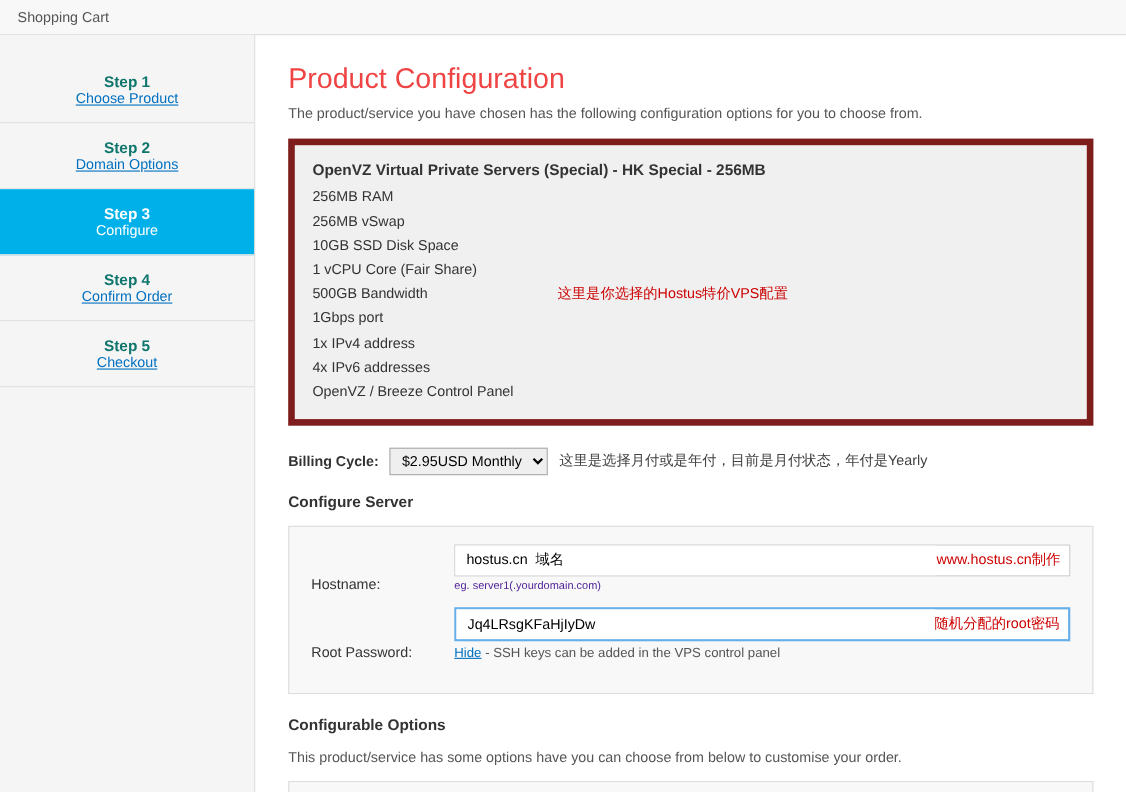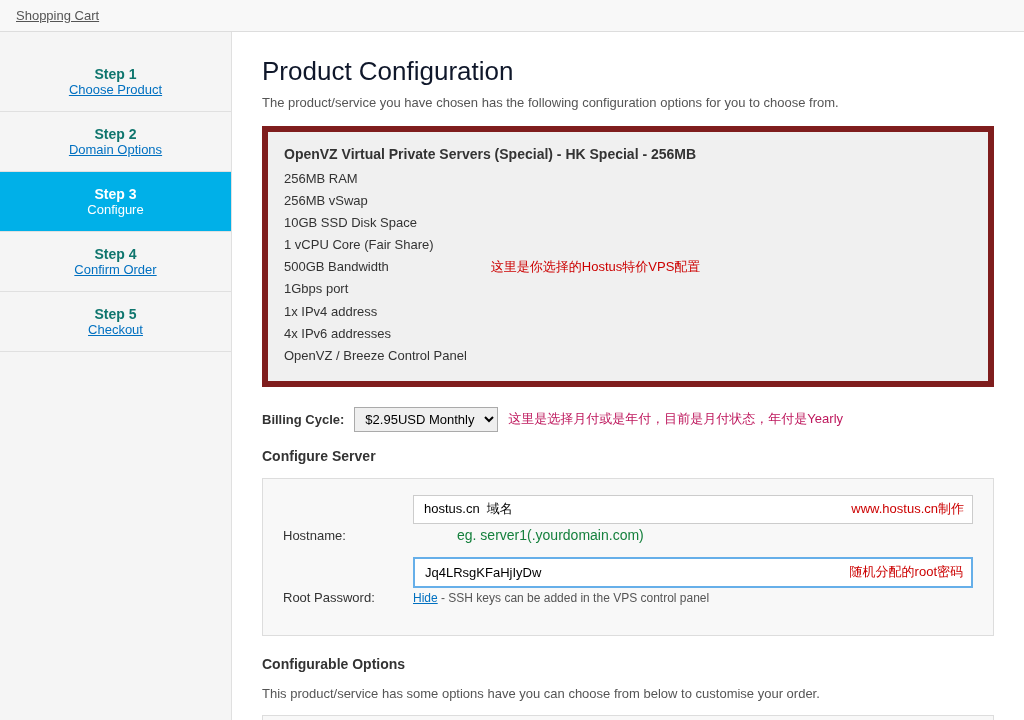"Shopping Cart" .top-bar { text-decoration: underline -> none }
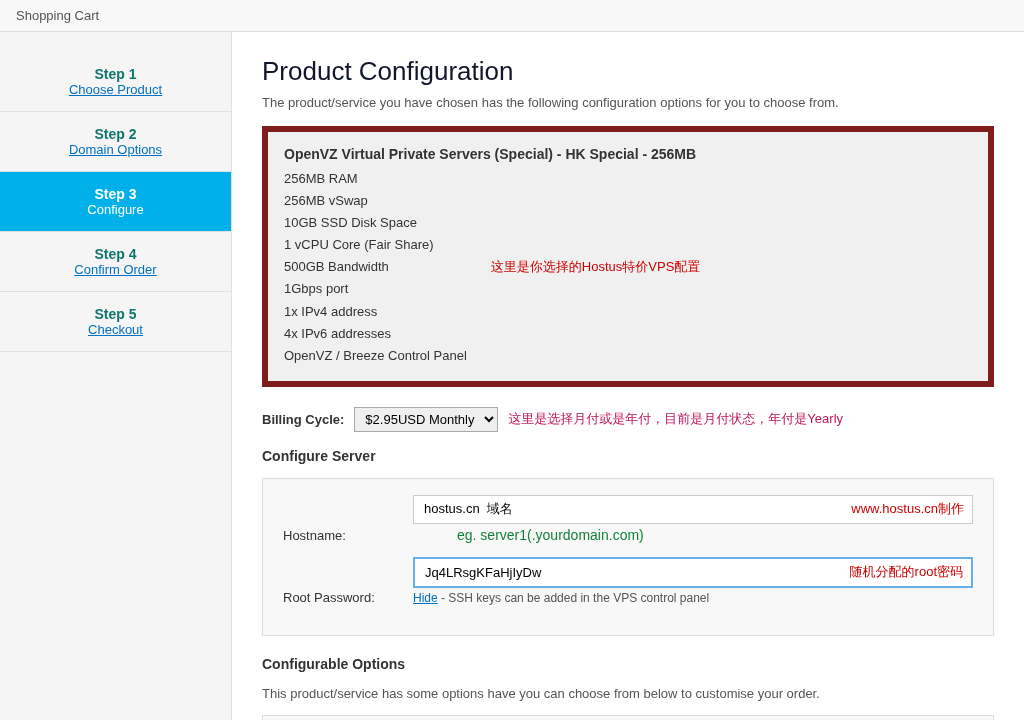"Product Configuration" .page-title { color: #0f172a -> #ef4444 }
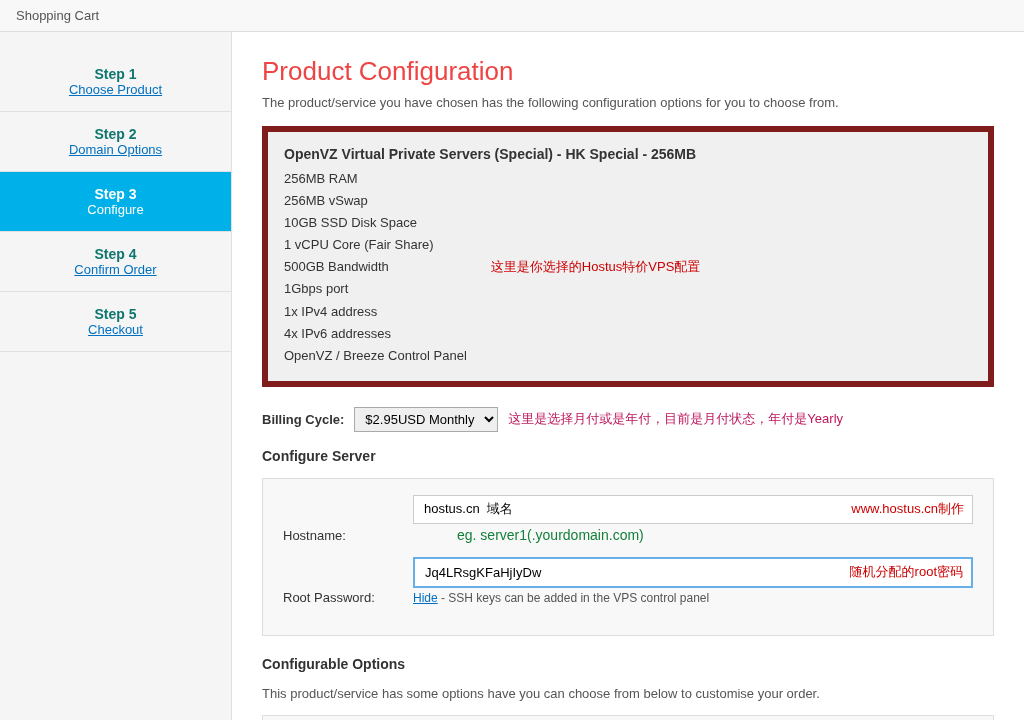"256MB RAM" .product-features { gap: 24px -> 40px }
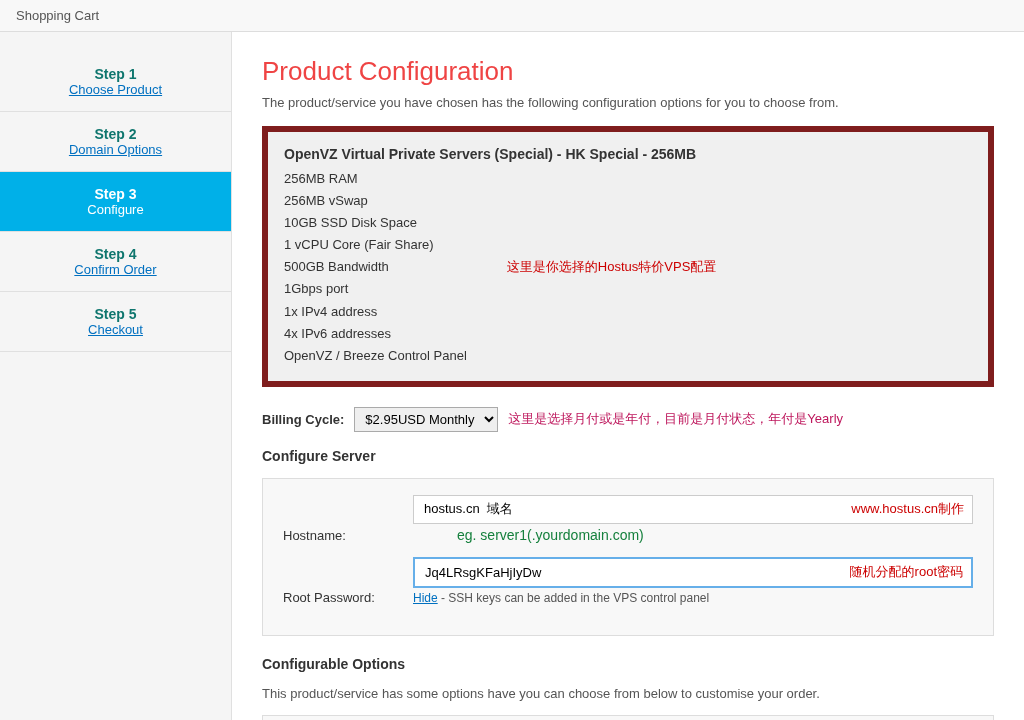"这里是选择月付或是年付，目前是月付状态，年付是Yearly" .billing-note { color: #be185d -> #404040 }
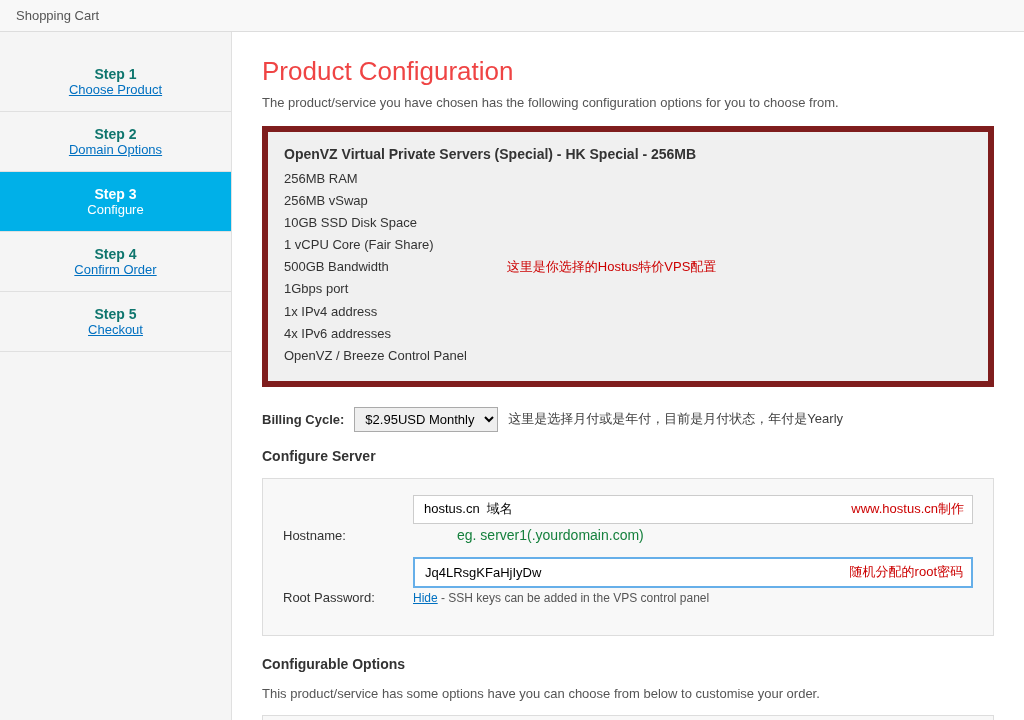"eg. server1(.yourdomain.com)" .input-hint { color: #15803d -> #4c1d95; font-size: 14px -> 10px; margin-left: 44px -> none }
